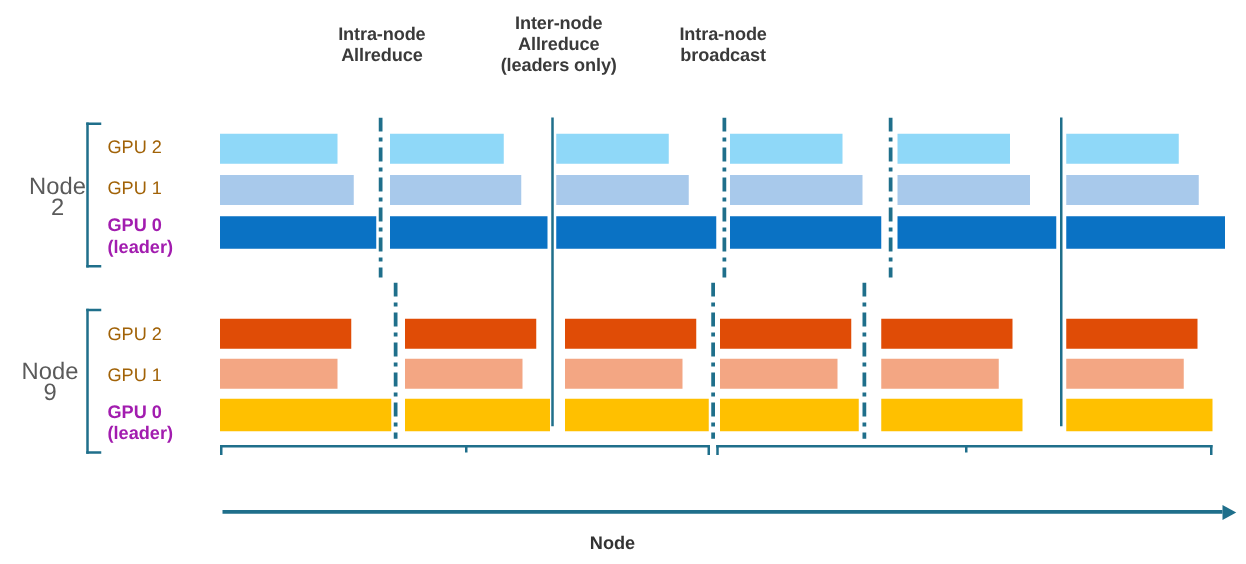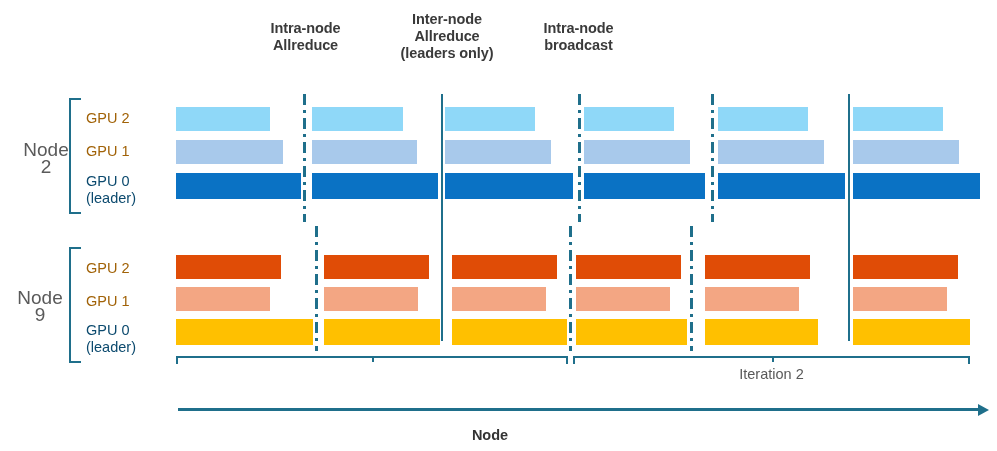"GPU 0" .gpu-label.leader { color: #0c4a6e -> #a21caf; font-weight: normal -> bold }
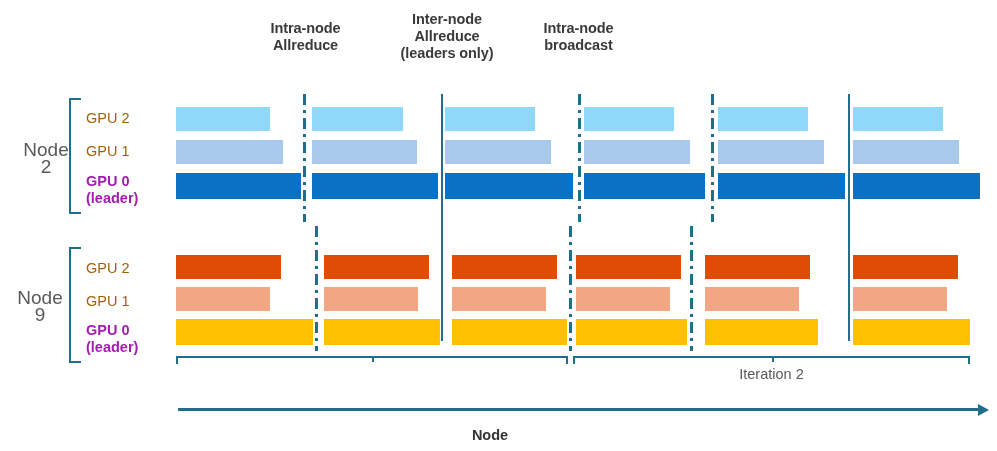"Iteration 2" div.iter-label { html: <div>Iteration 2</div> -> none }
